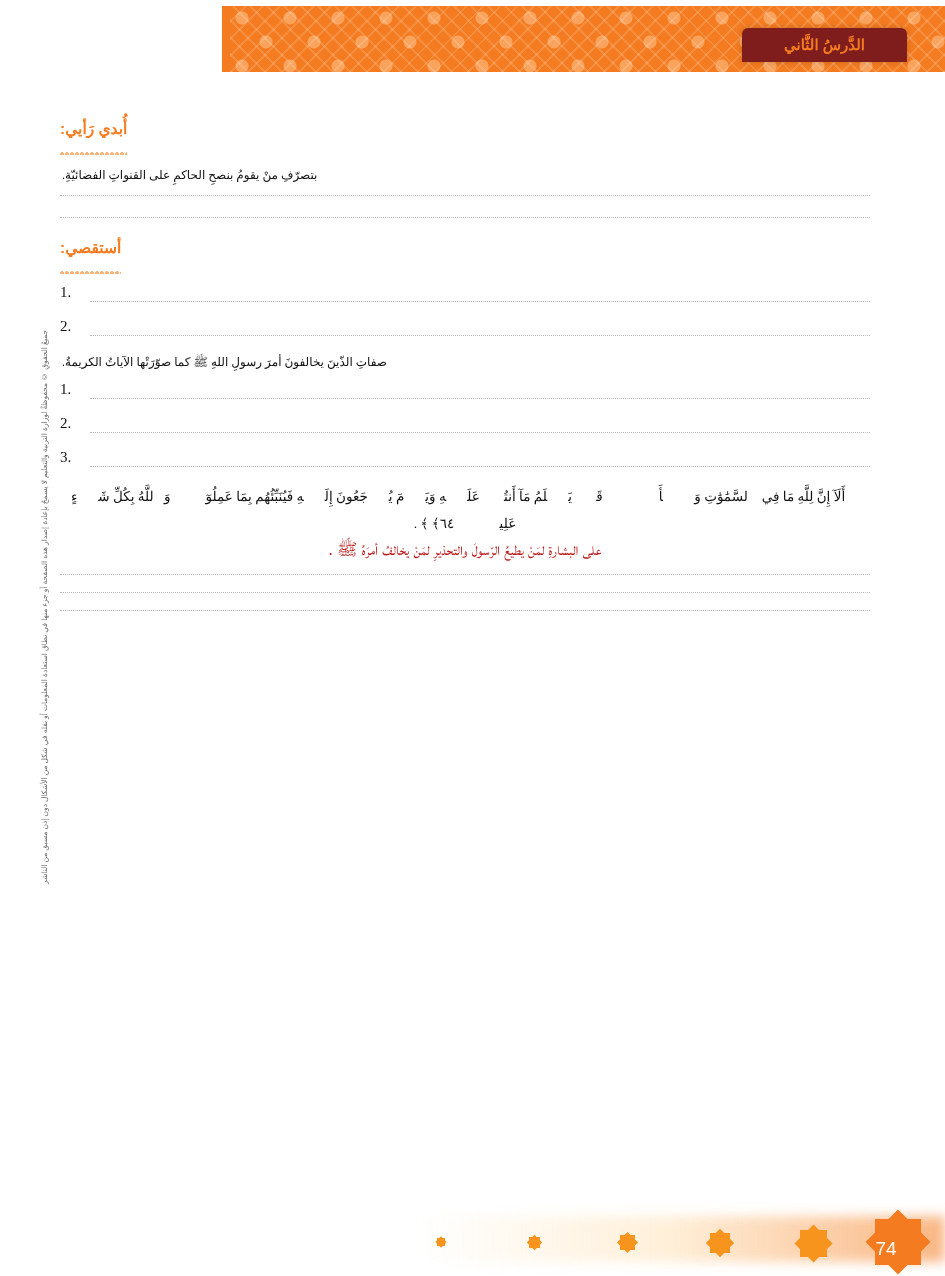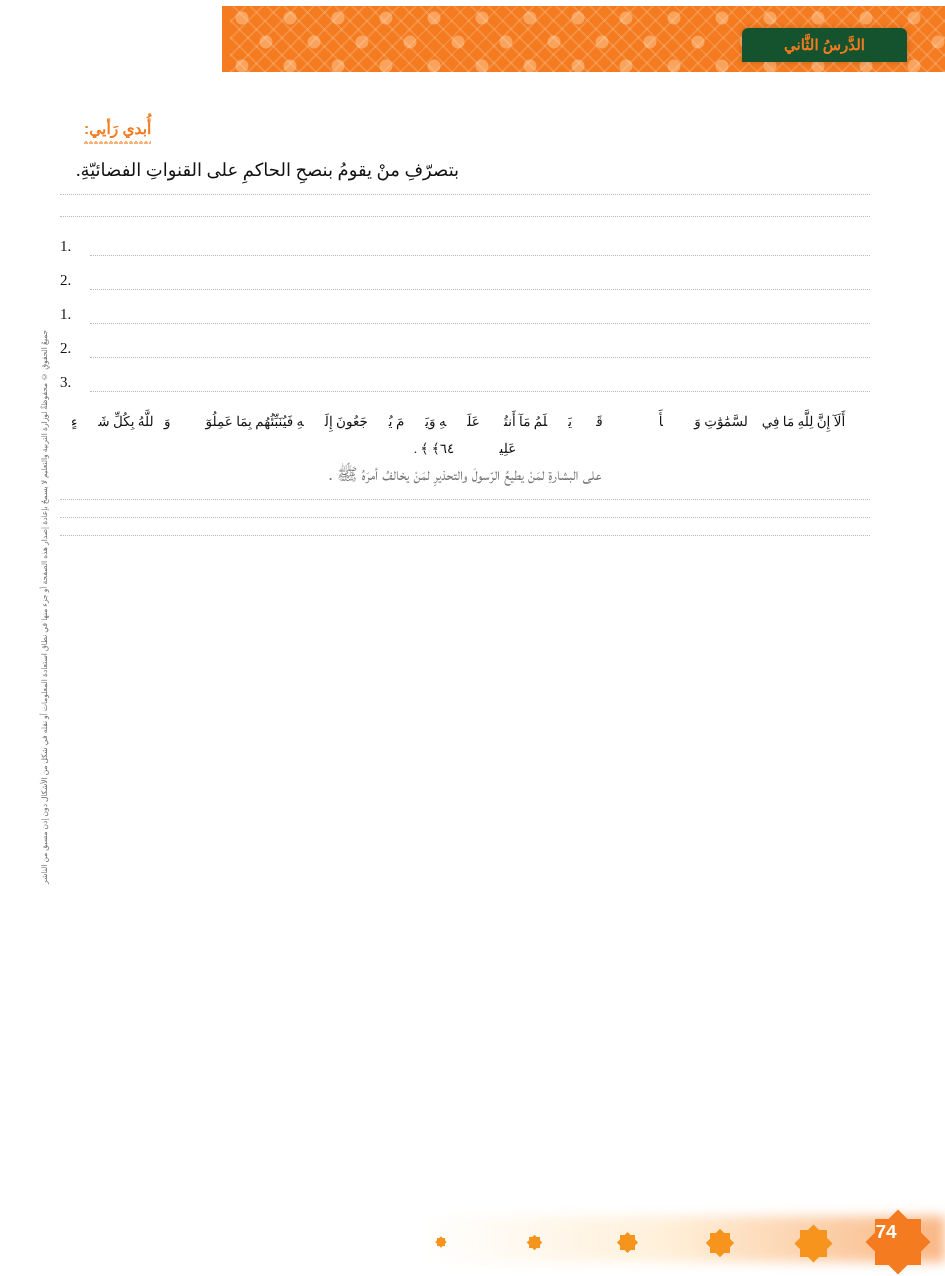"الدَّرسُ الثَّاني" .lesson-tab { background: #14532d -> #7f1d1d }
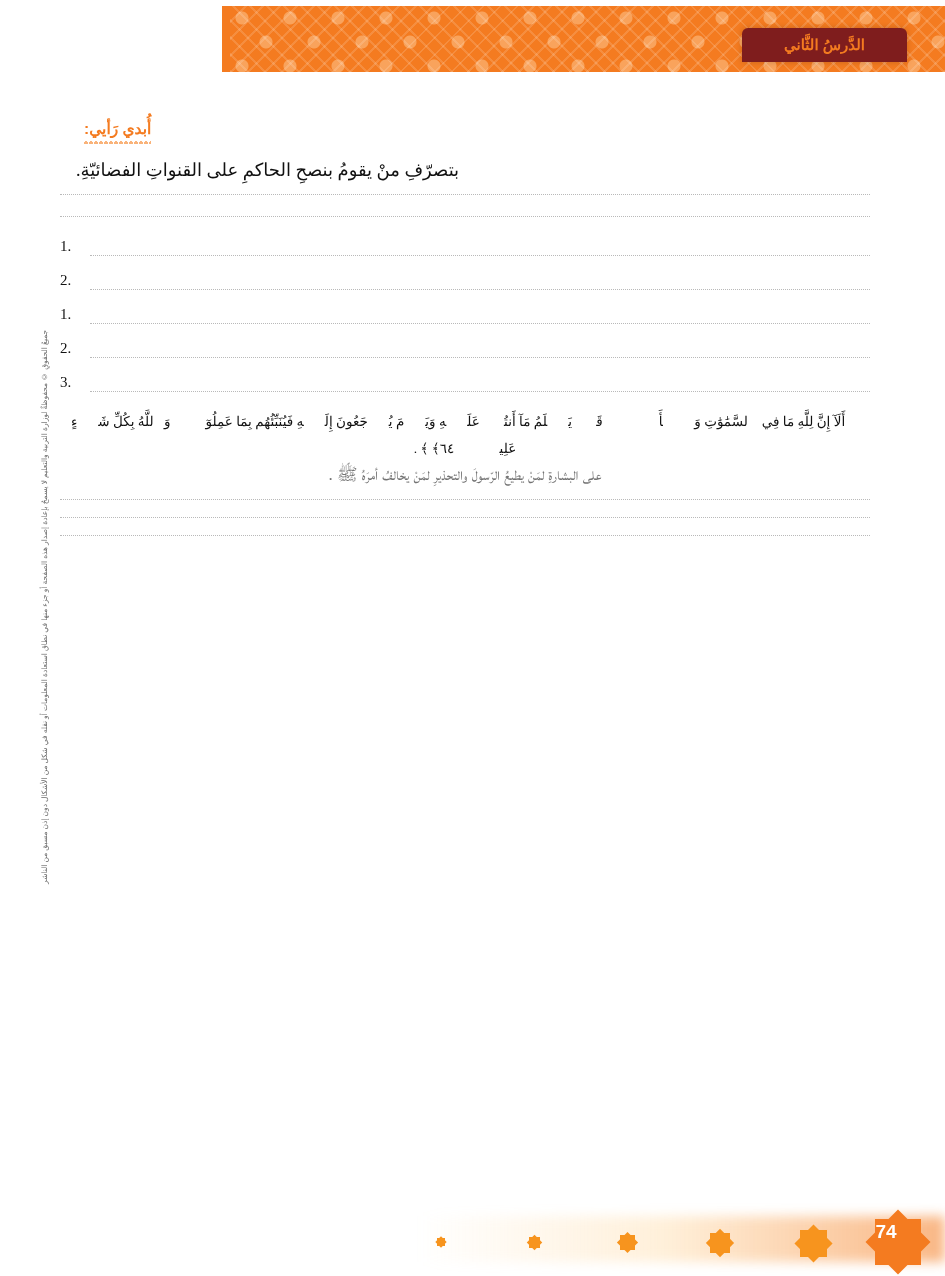"أُبدي رَأيي:" .sec-head { margin-left: 24px -> none; padding-bottom: 6px -> 17px }
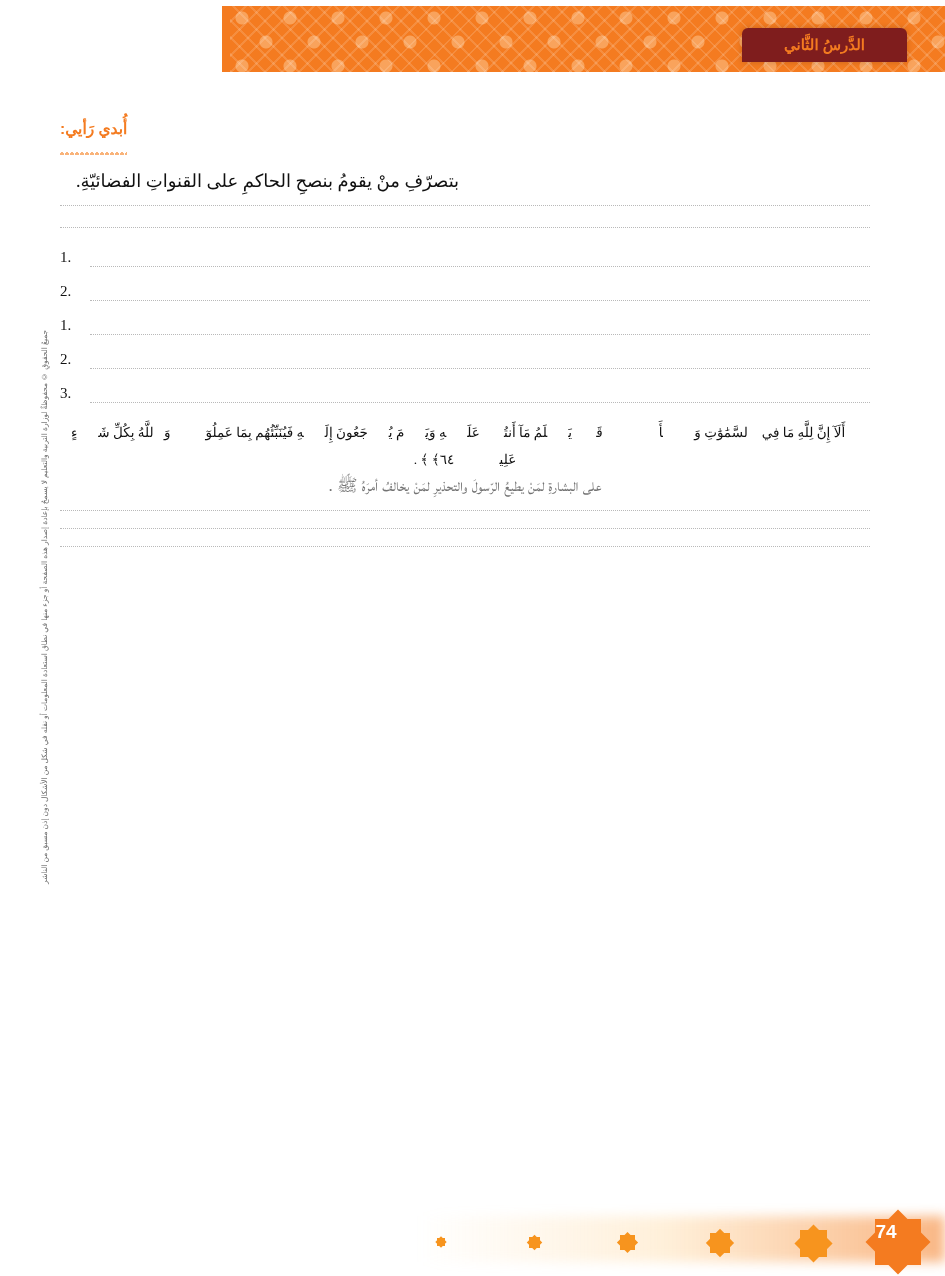"بتصرّفِ منْ يقومُ بنصحِ الحاكمِ" .prompt { font-size: 18px -> 12px; margin: 0 0 8px 16px -> 0 0 8px 2px }
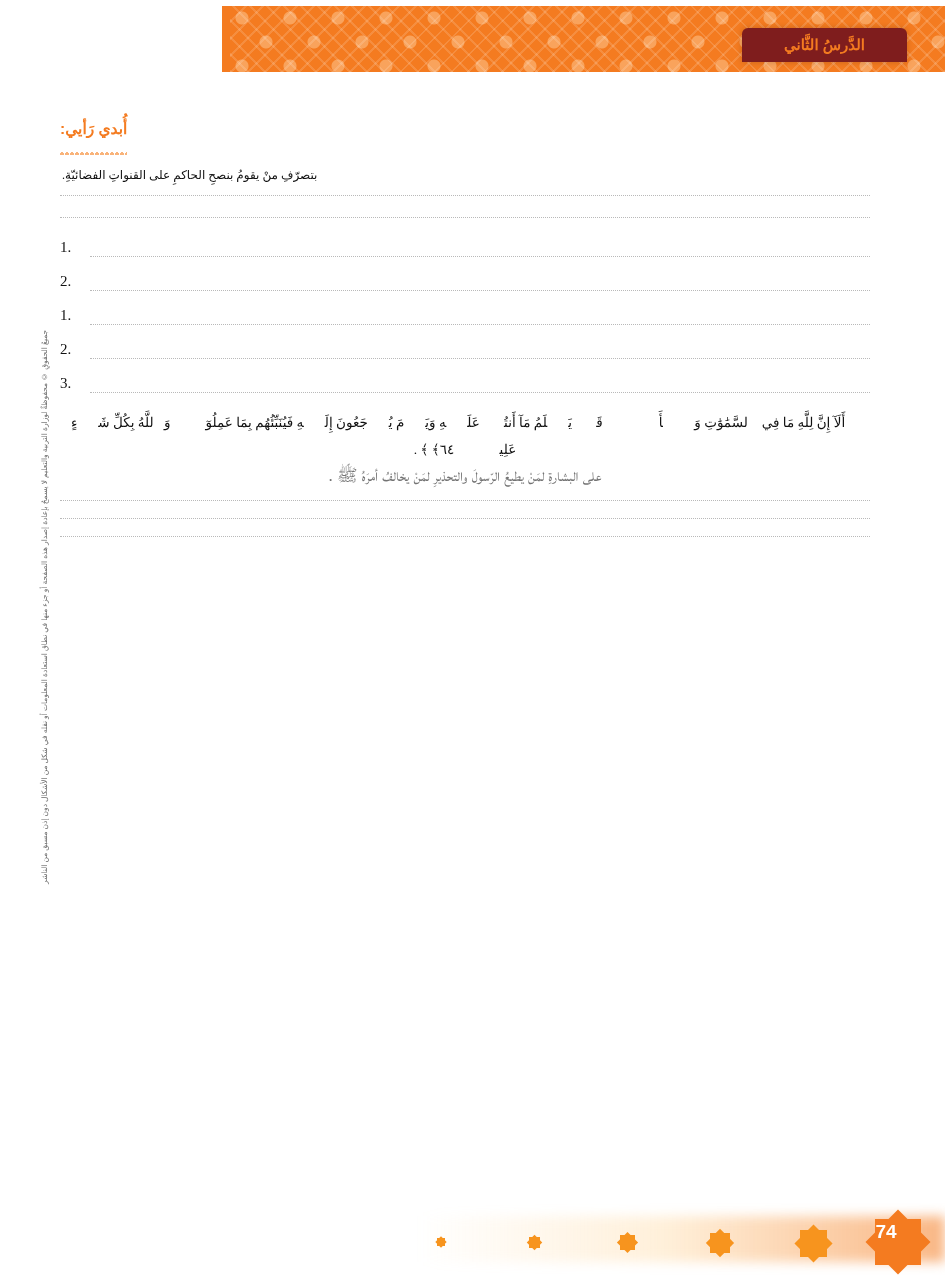"أستقصي:" div.sec-head-row { html: none -> <div> <span>أستقصي:</span> </div> }
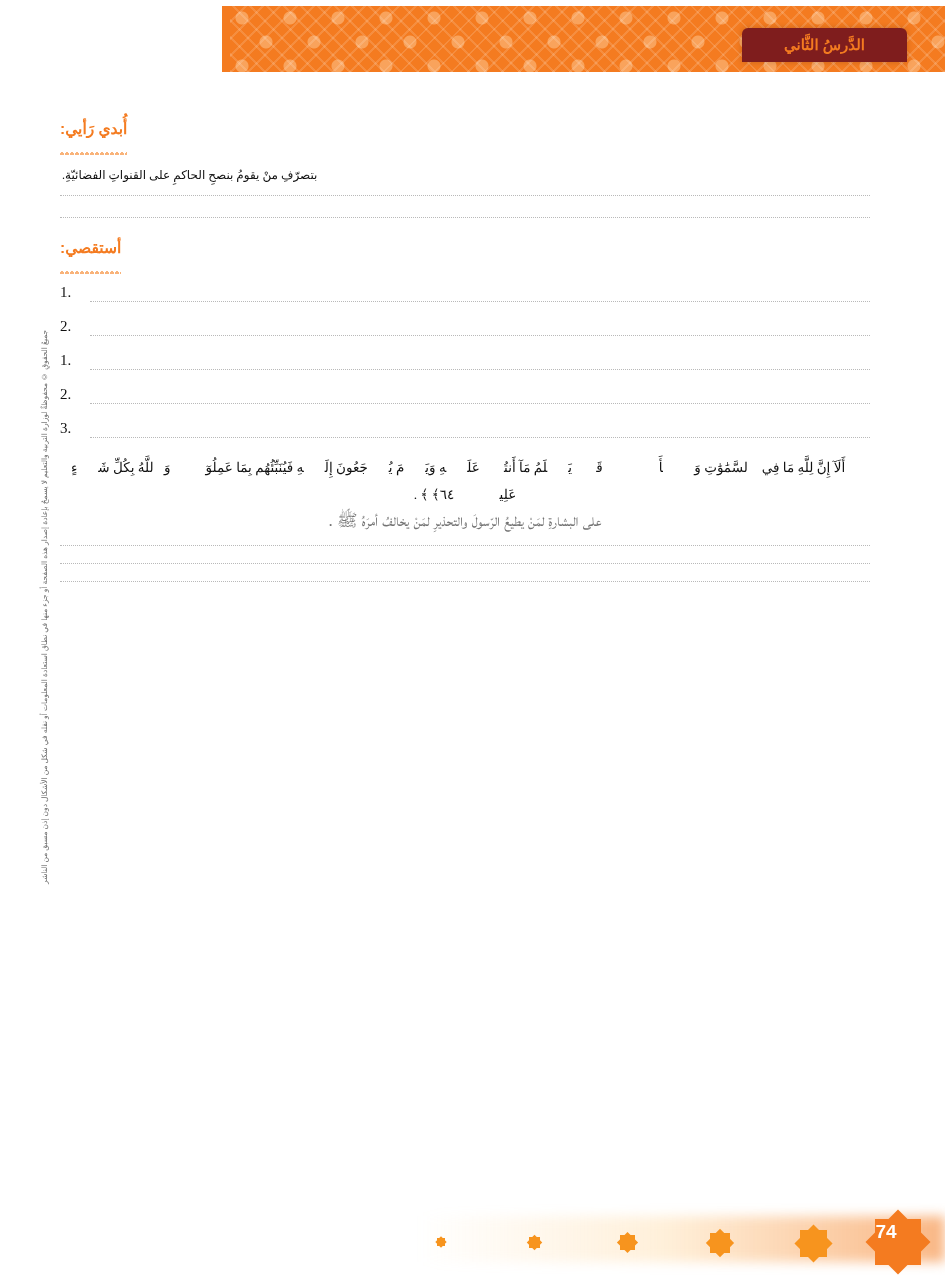"صفاتِ الذّينَ يخالفونَ أمرَ رسولِ" p.prompt { html: none -> <p>صفاتِ الذّينَ يخالفونَ أمرَ رسولِ اللهِ ﷺ كما صوّرَتْها الآياتُ الكريمةُ.</p> }
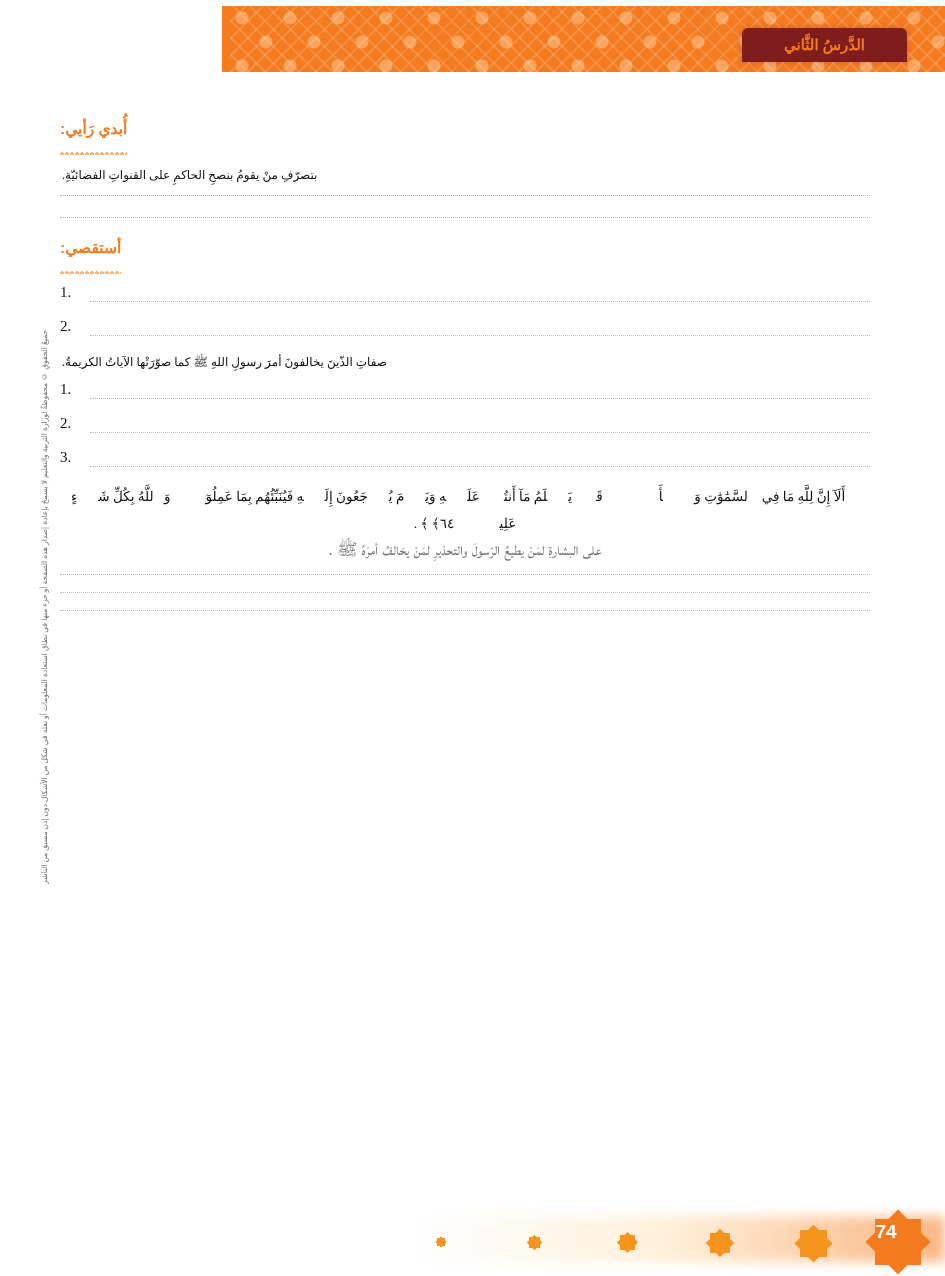"على البشارةِ لمَنْ يطيعُ الرّسولَ" .ayah-note { color: #737373 -> #b91c1c }
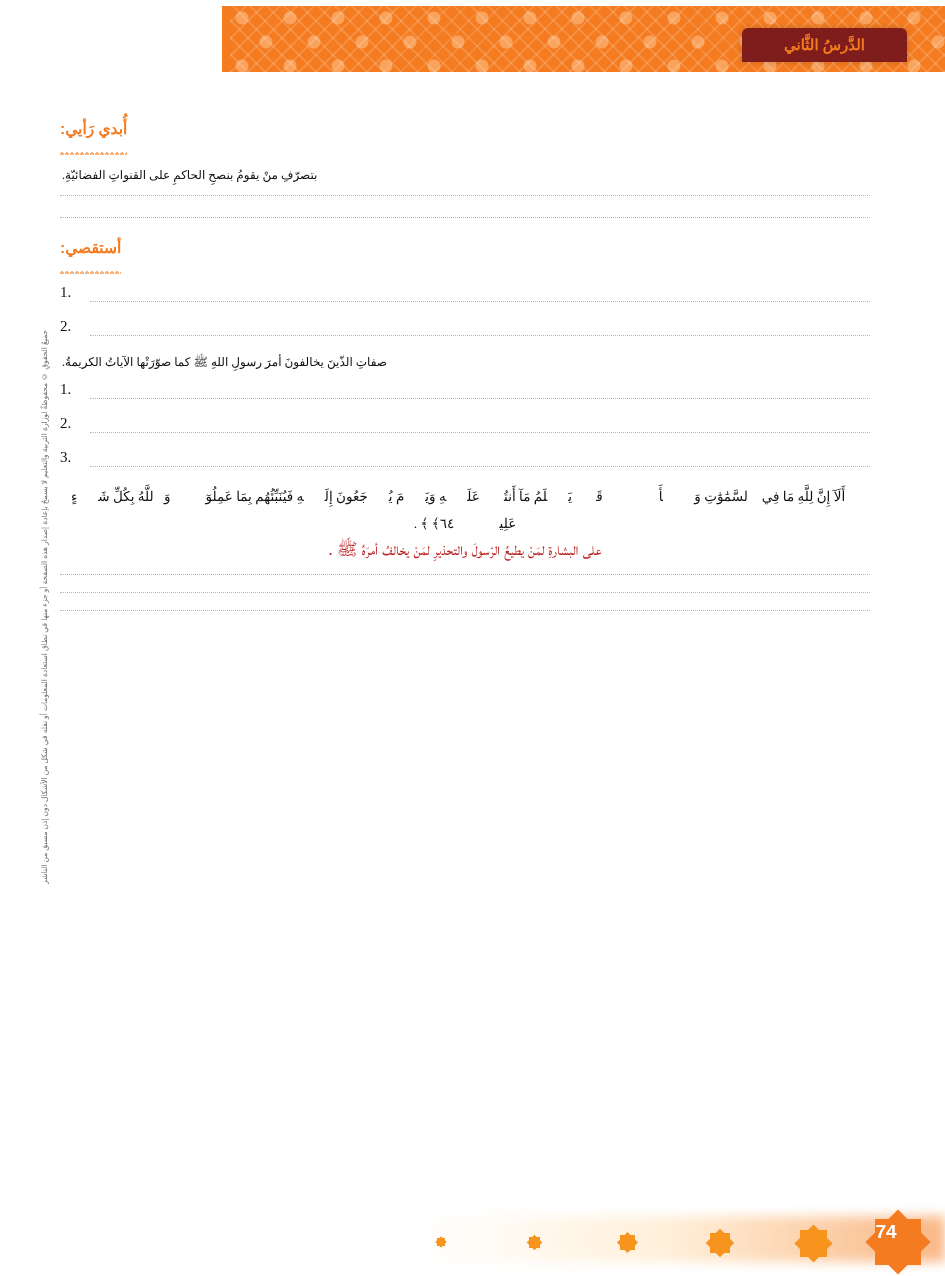"74" .page-num { bottom: 24px -> 7px; font-weight: bold -> normal }
